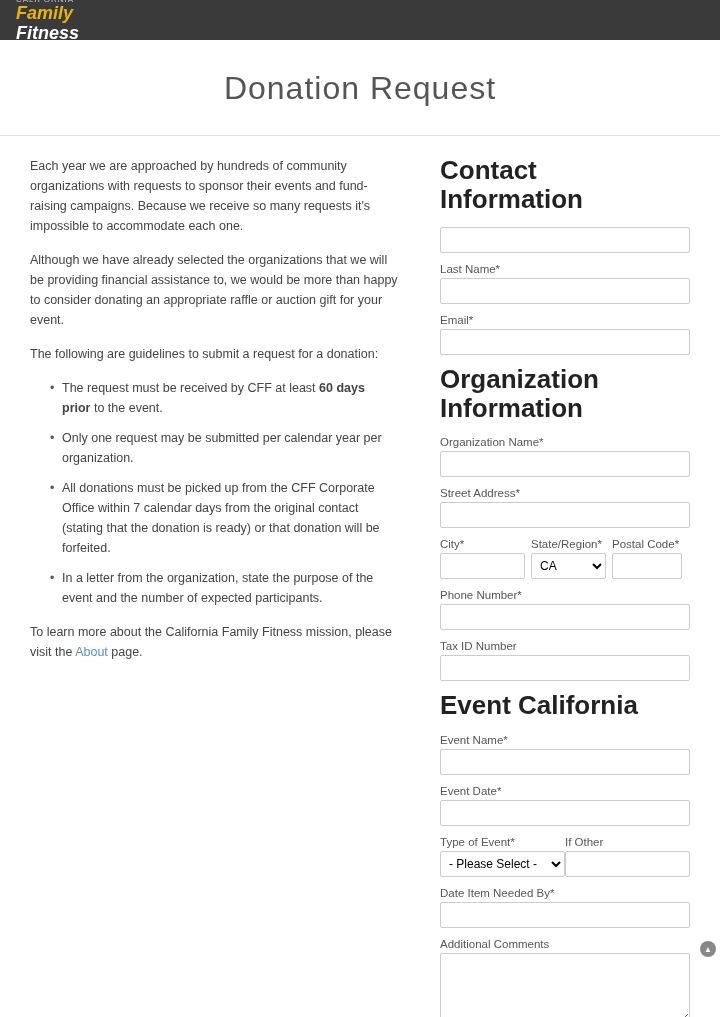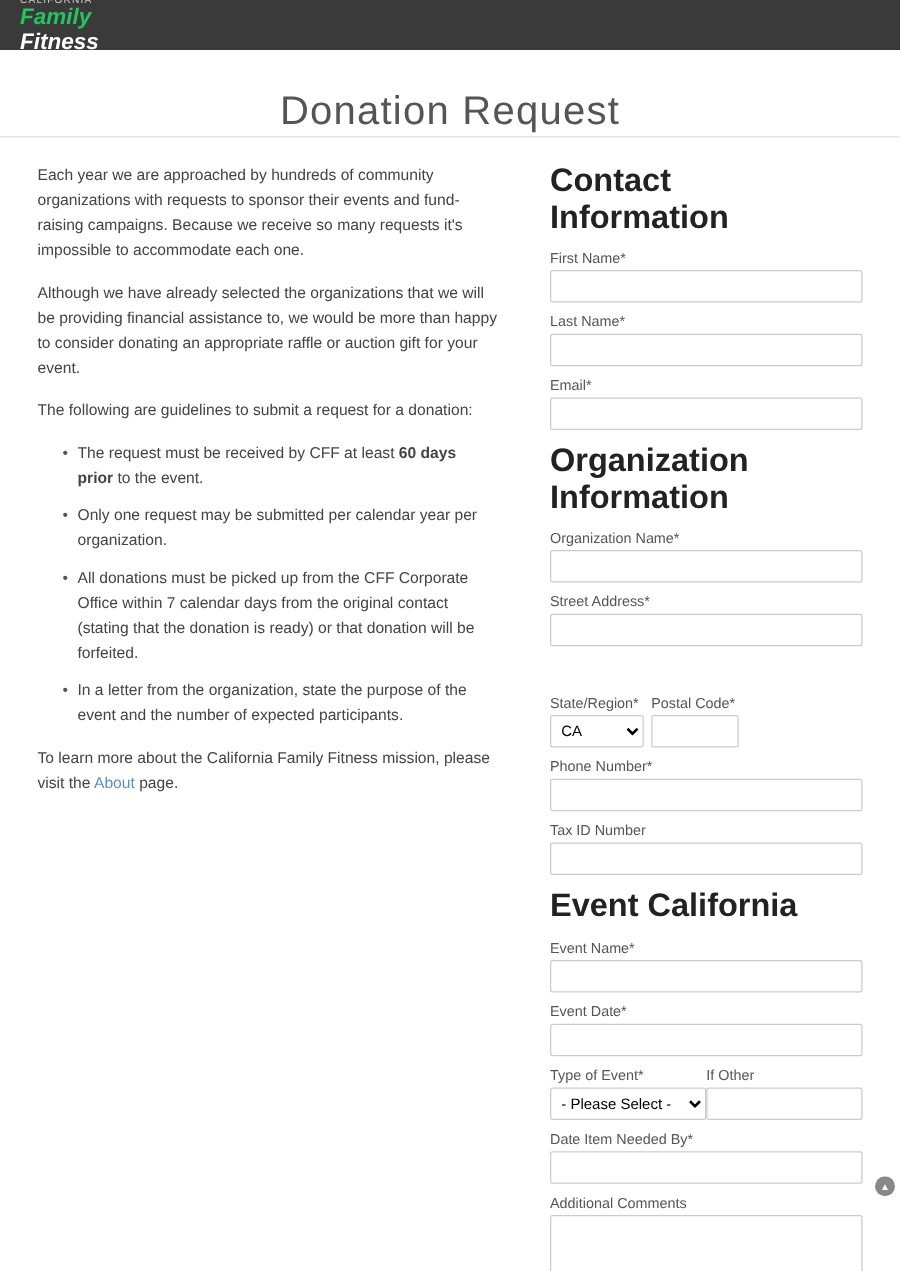"Family" .logo-family { color: #22c55e -> #eab308 }
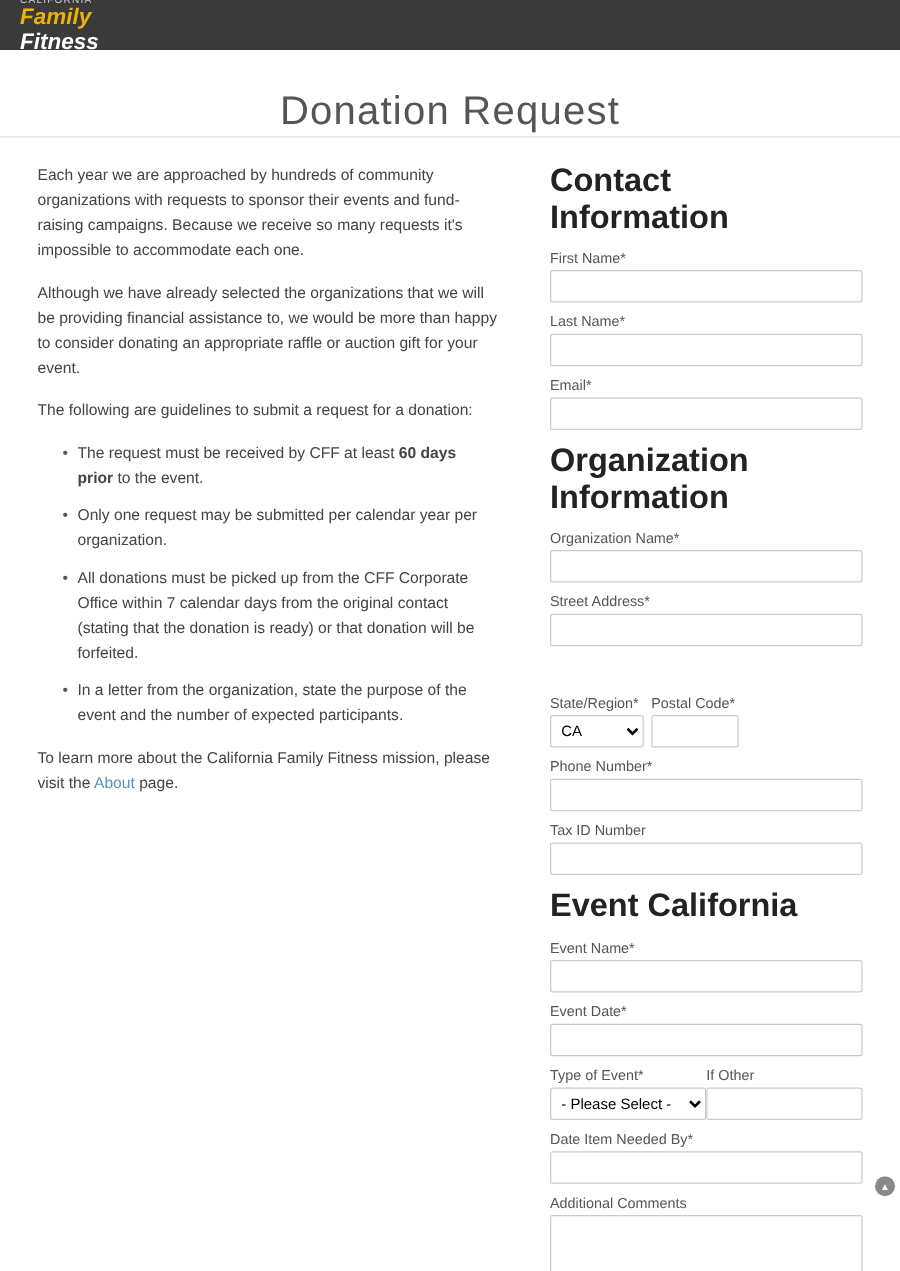"Donation Request" .page-title-area { padding: 30px 0 2px 0 -> 30px 0 28px 0 }
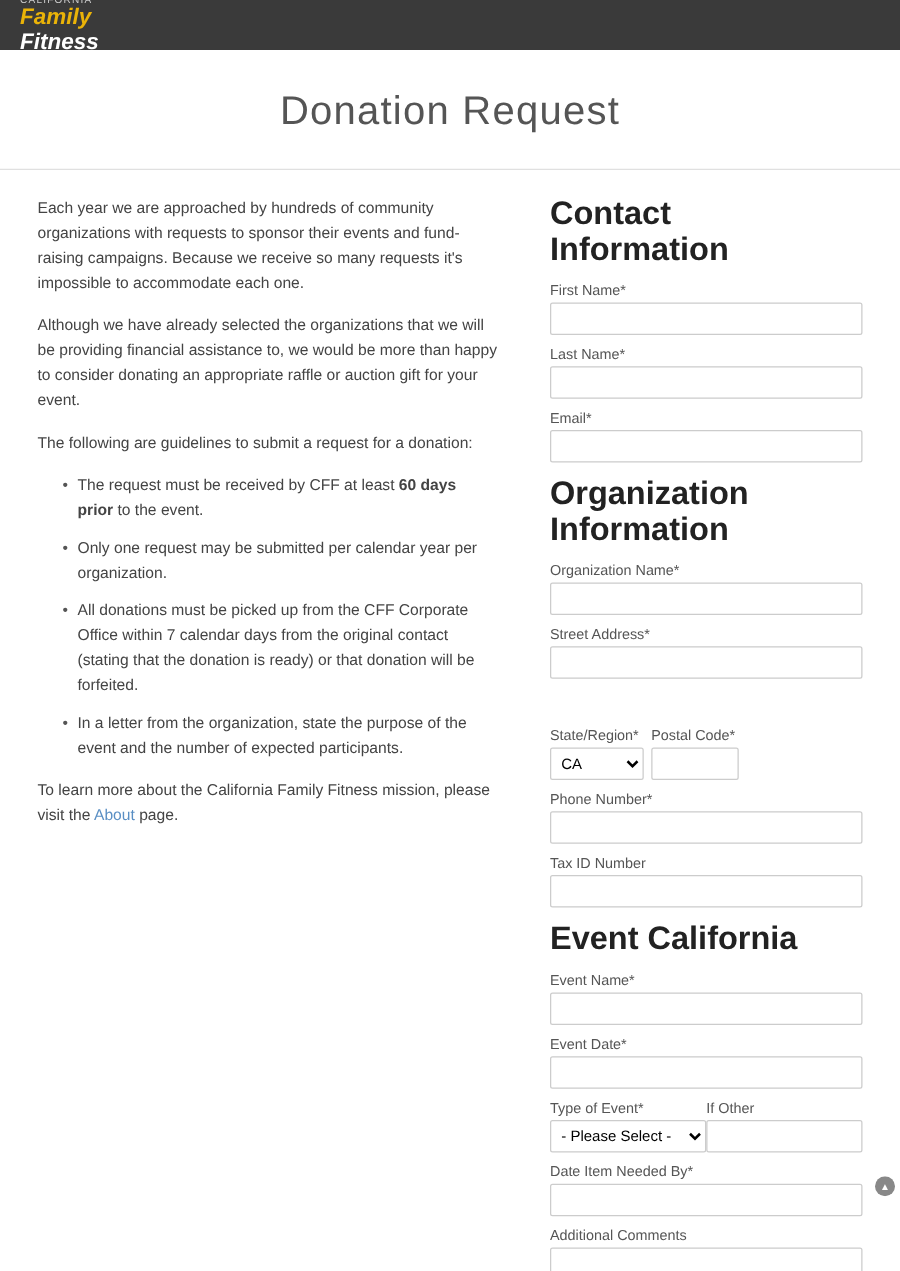"First Name*" label.form-label { html: <label>First Name*</label> -> none }
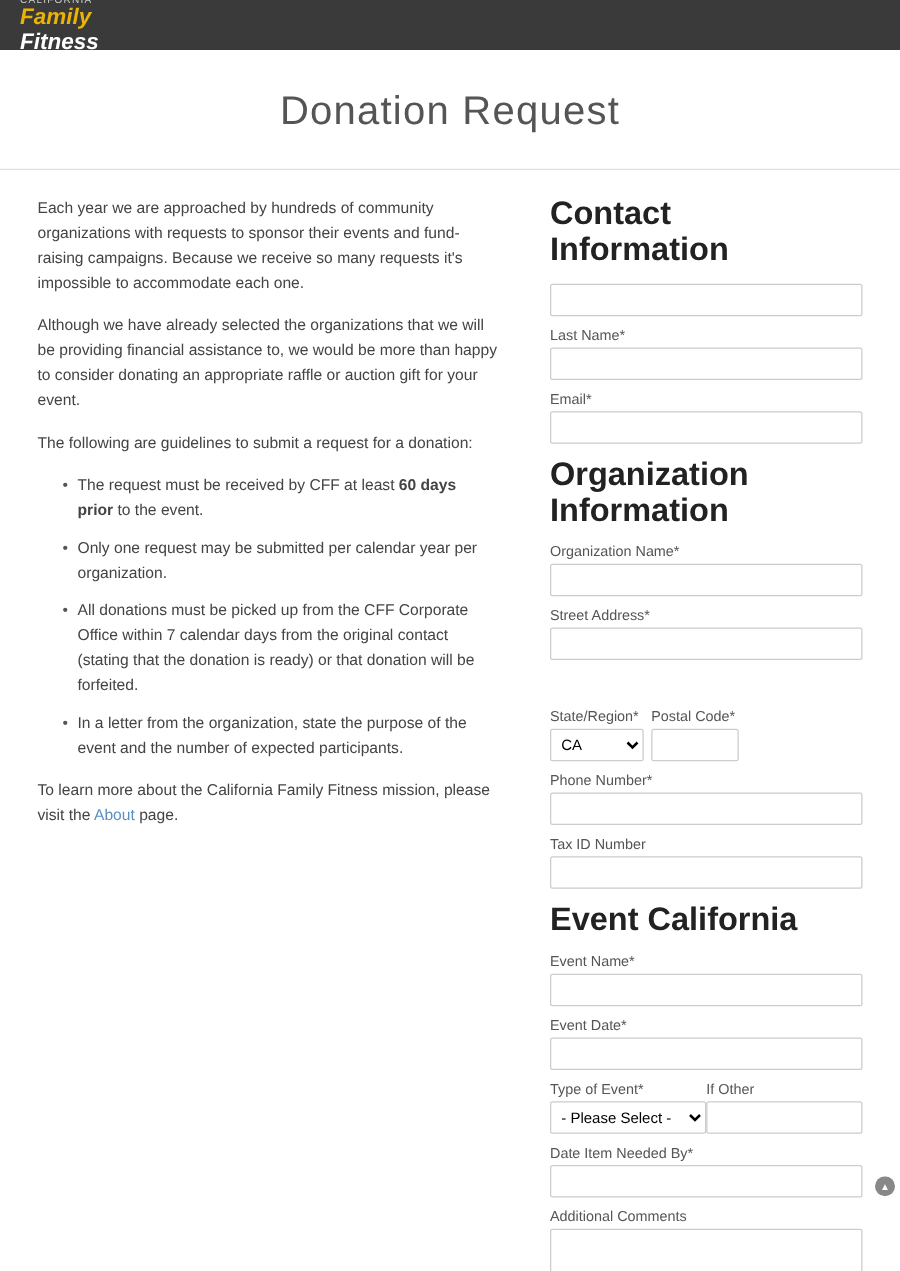"City*" div.col-city { html: none -> <div> <label>City*</label> <input> </div> }
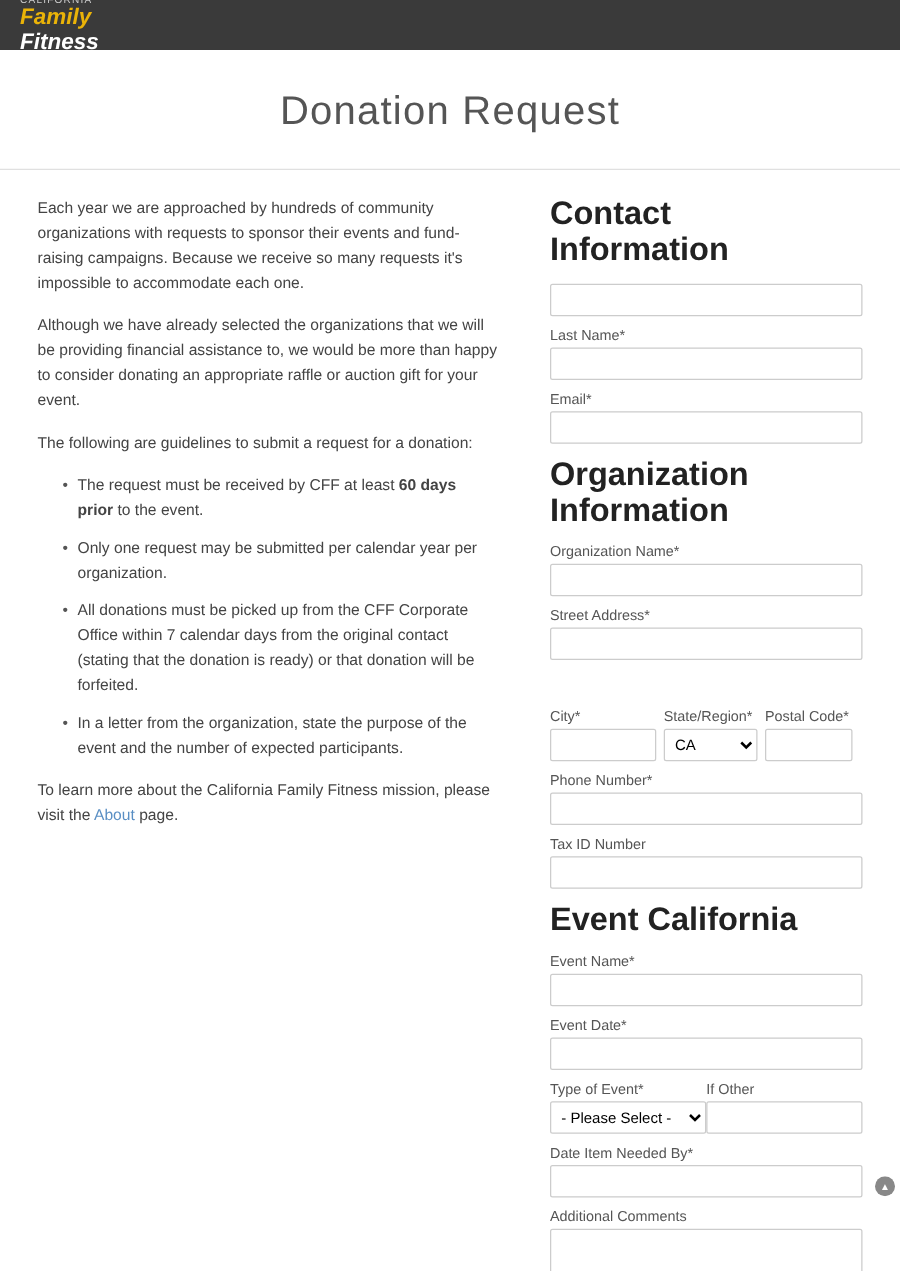"State/Region*" .col-state { margin-top: 30px -> none }
